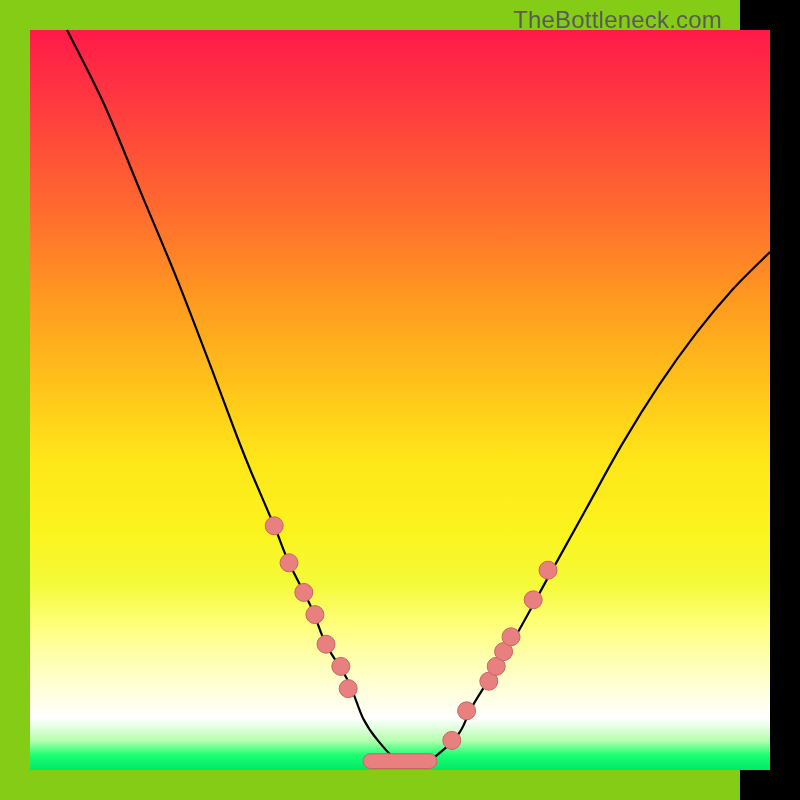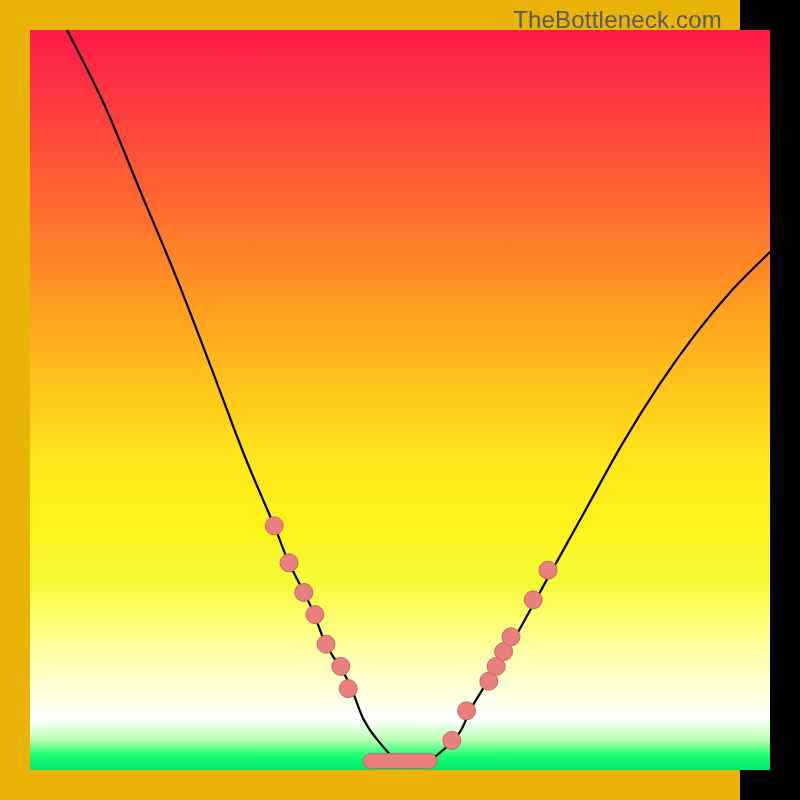"TheBottleneck.com" .frame { background: #eab308 -> #84cc16 }
